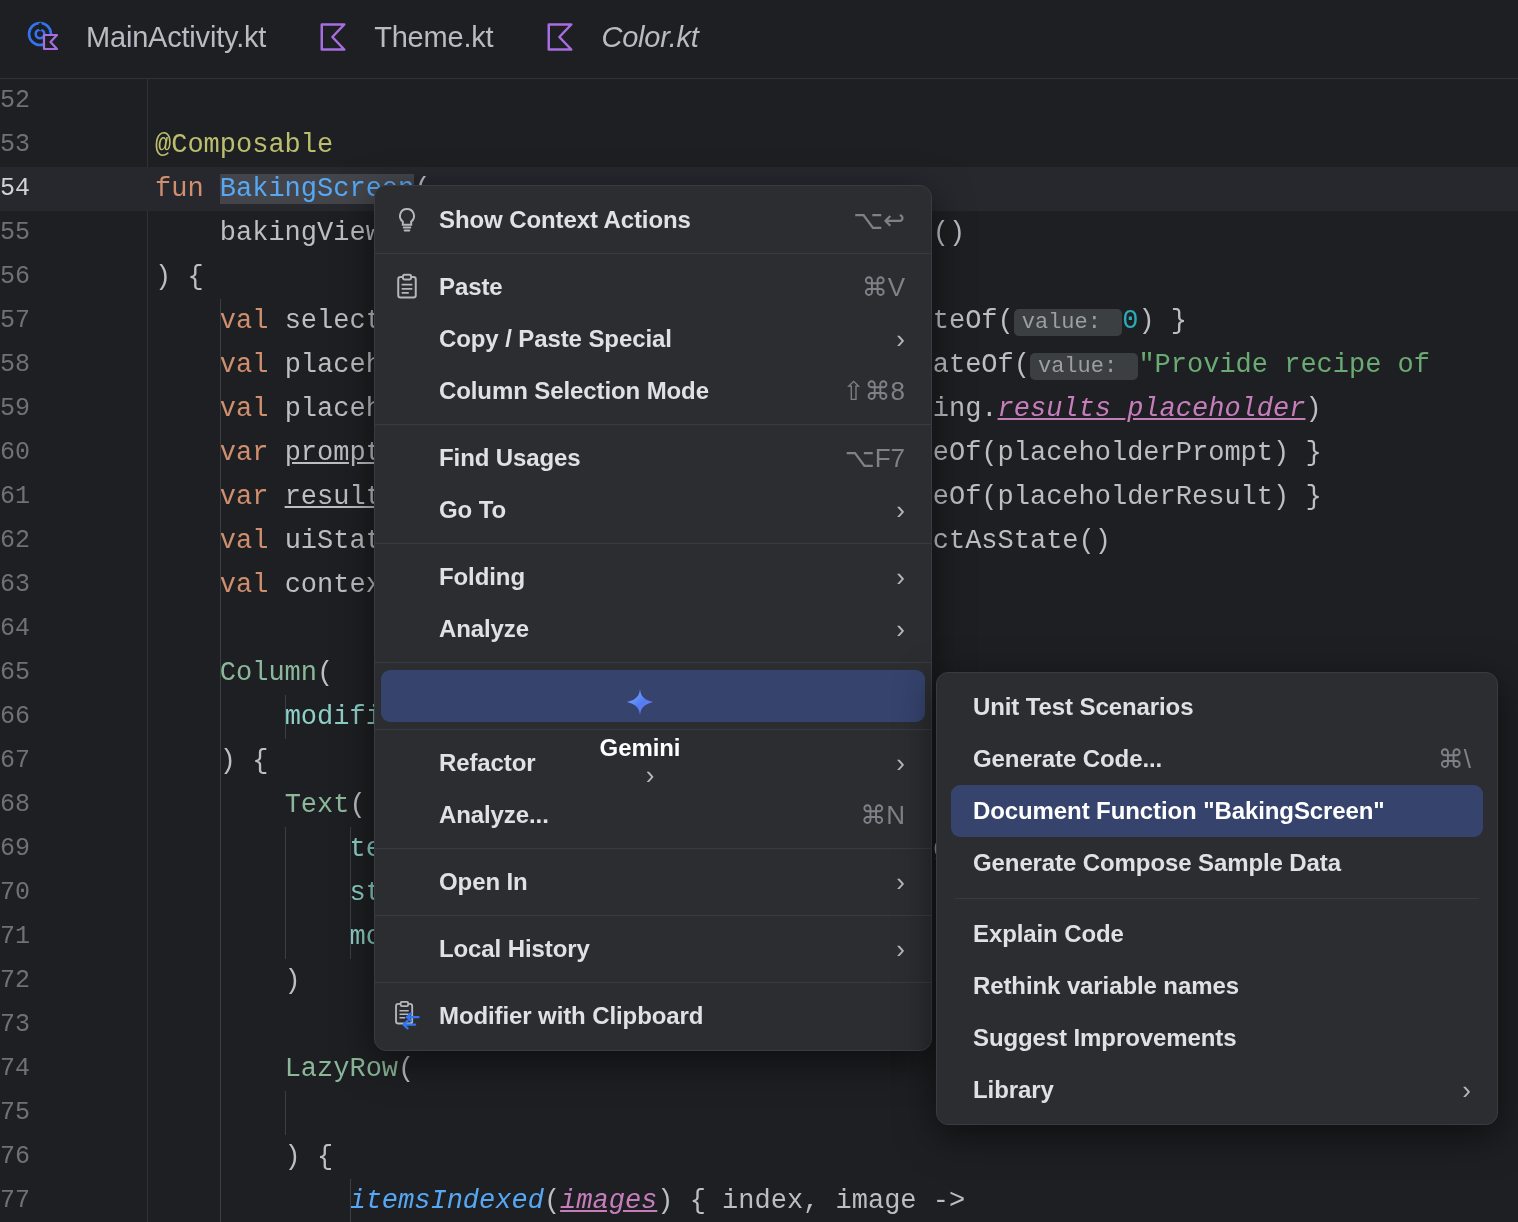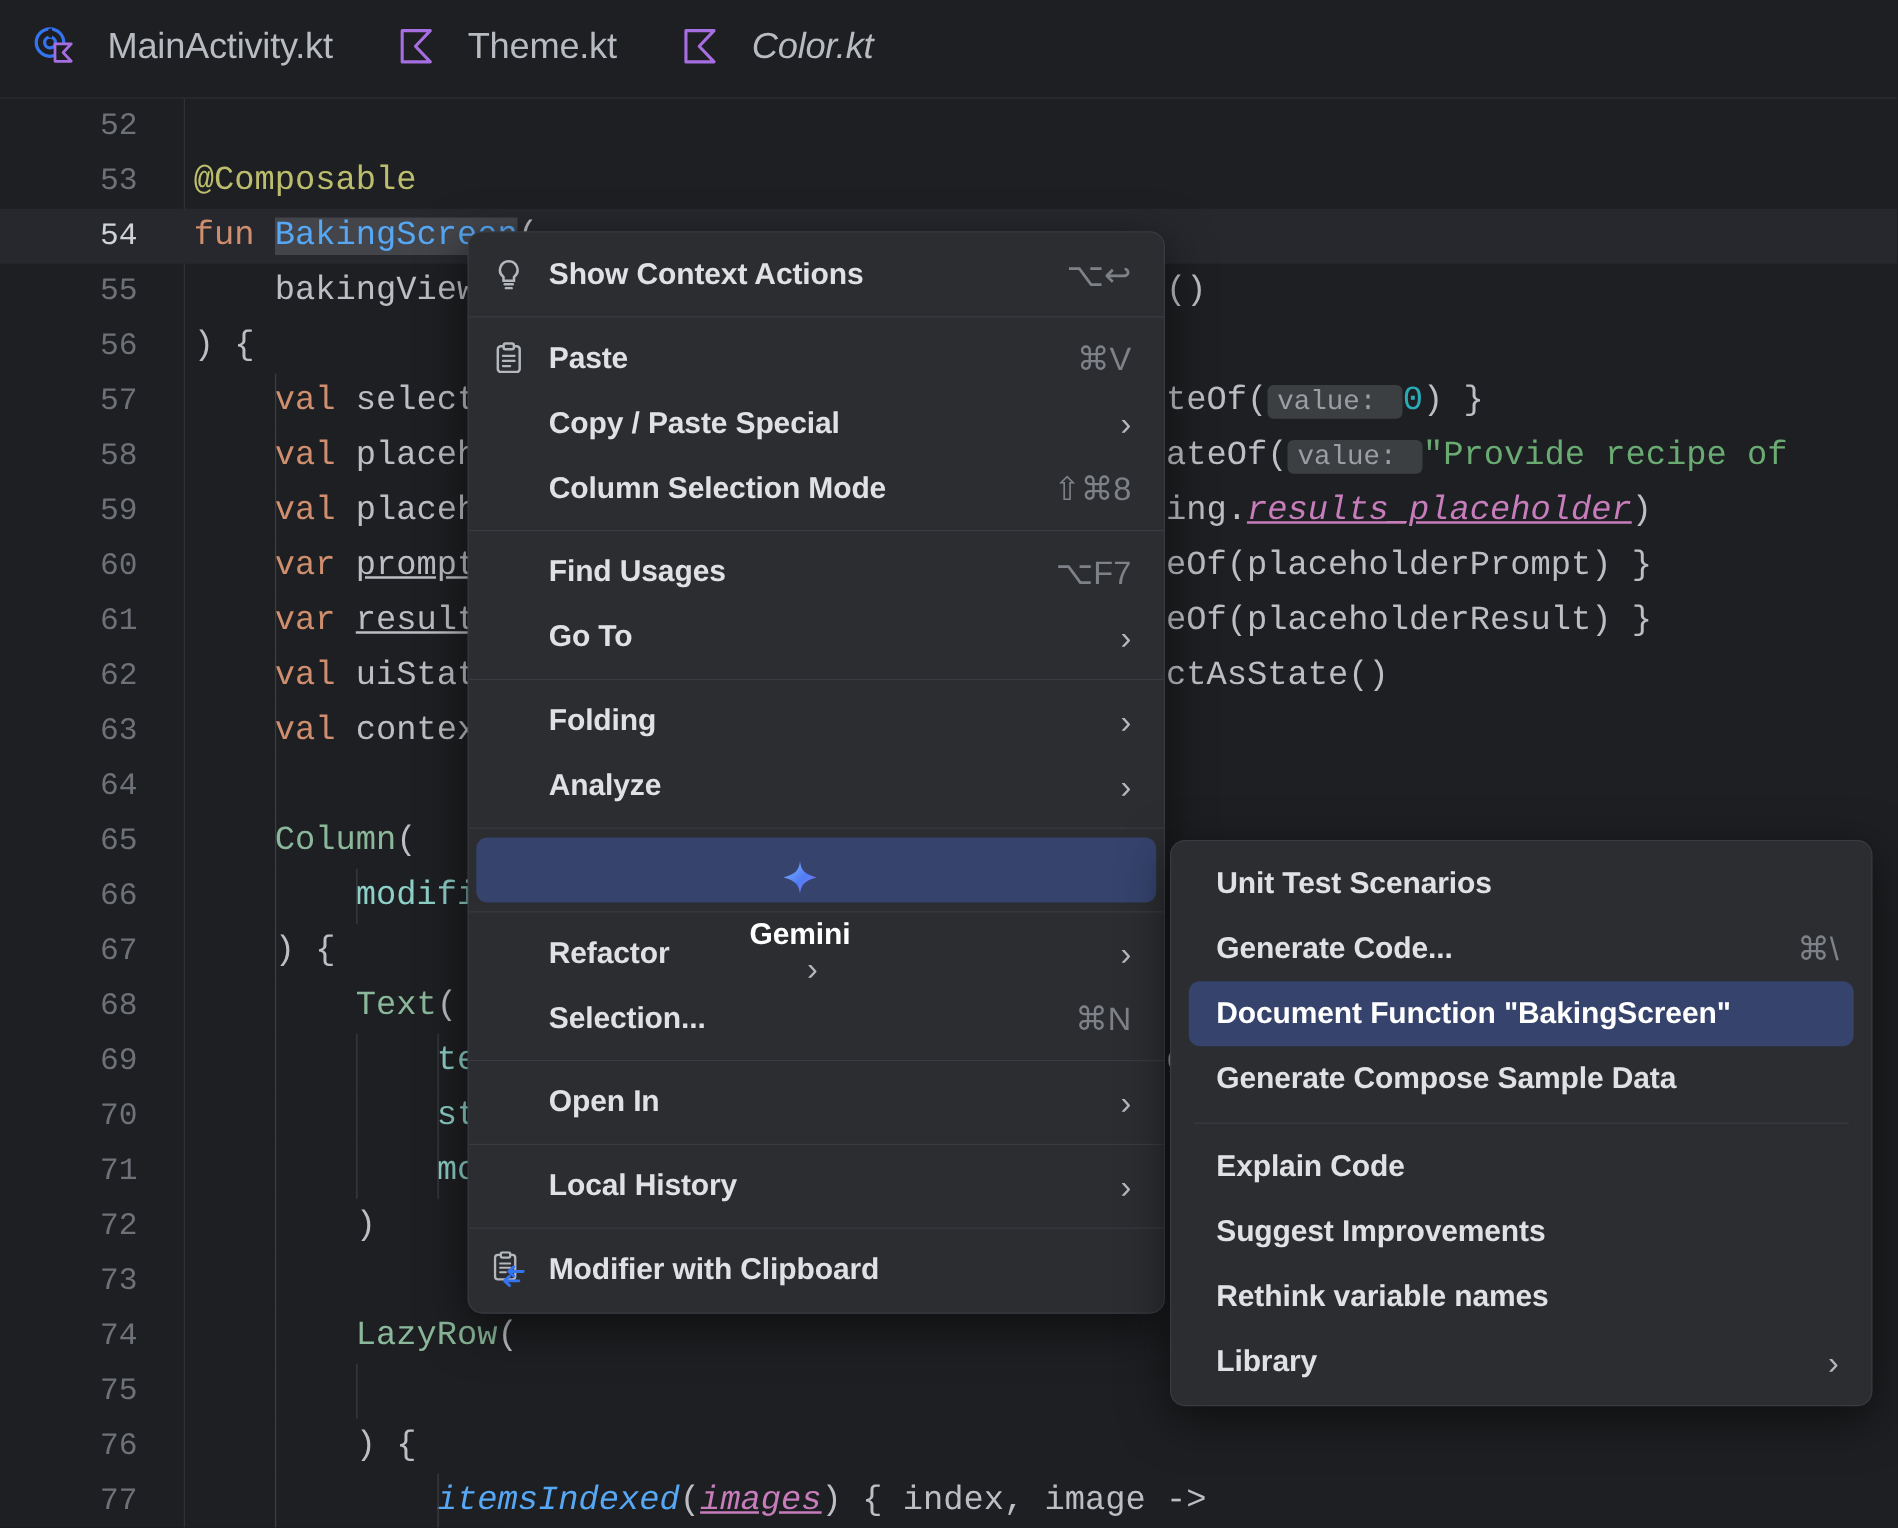"52" .row .ln { text-align: right -> left }
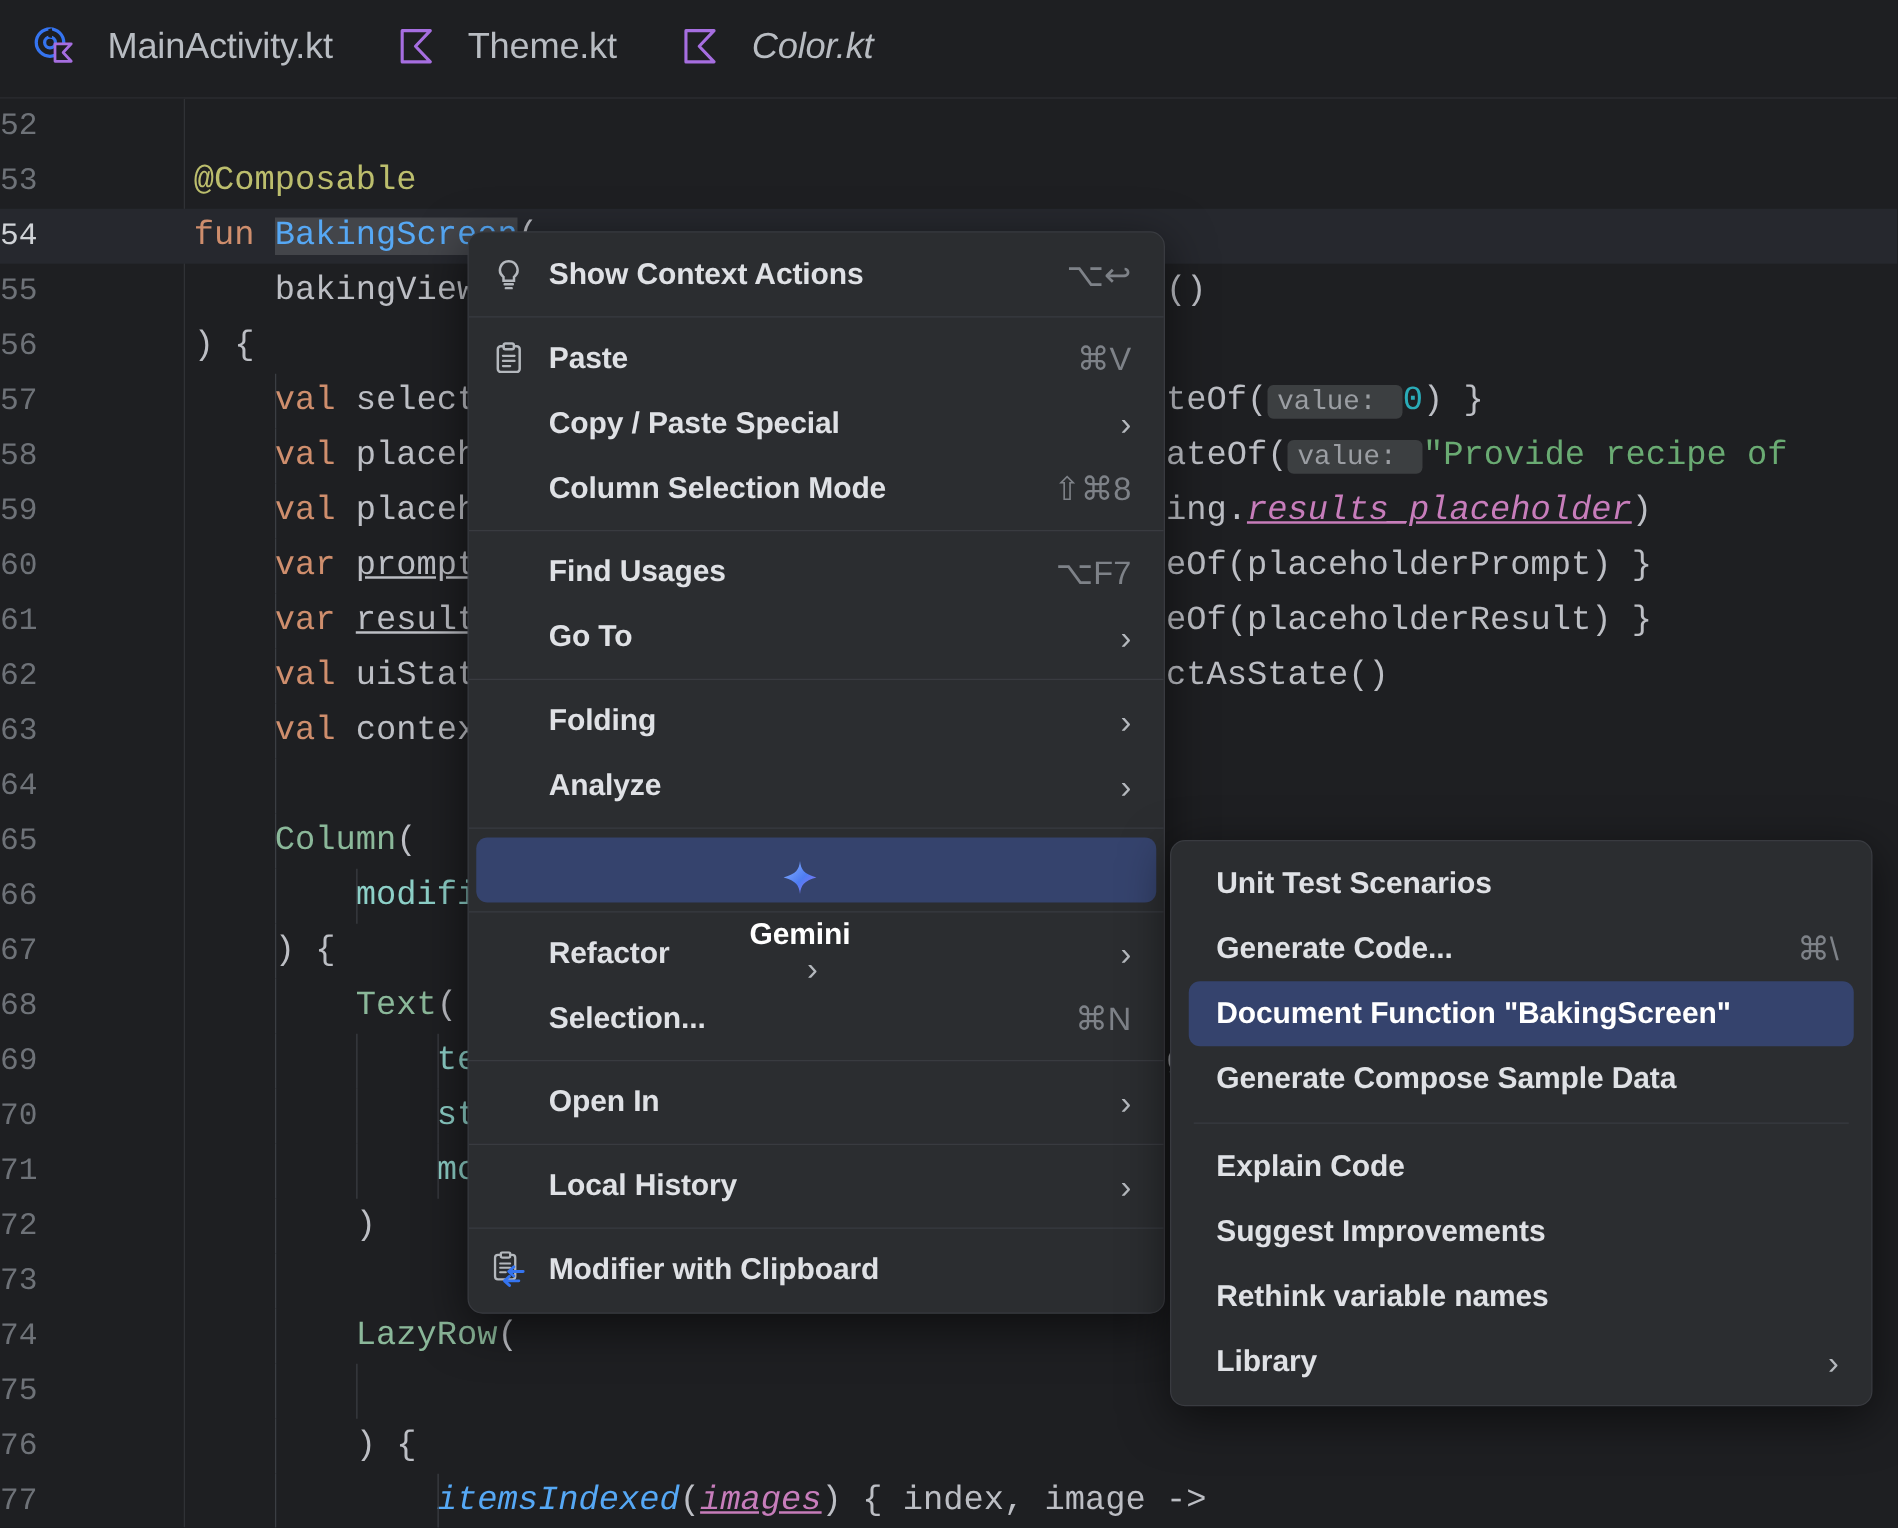"Selection..." span.mlabel { text: Selection -> Analyze }
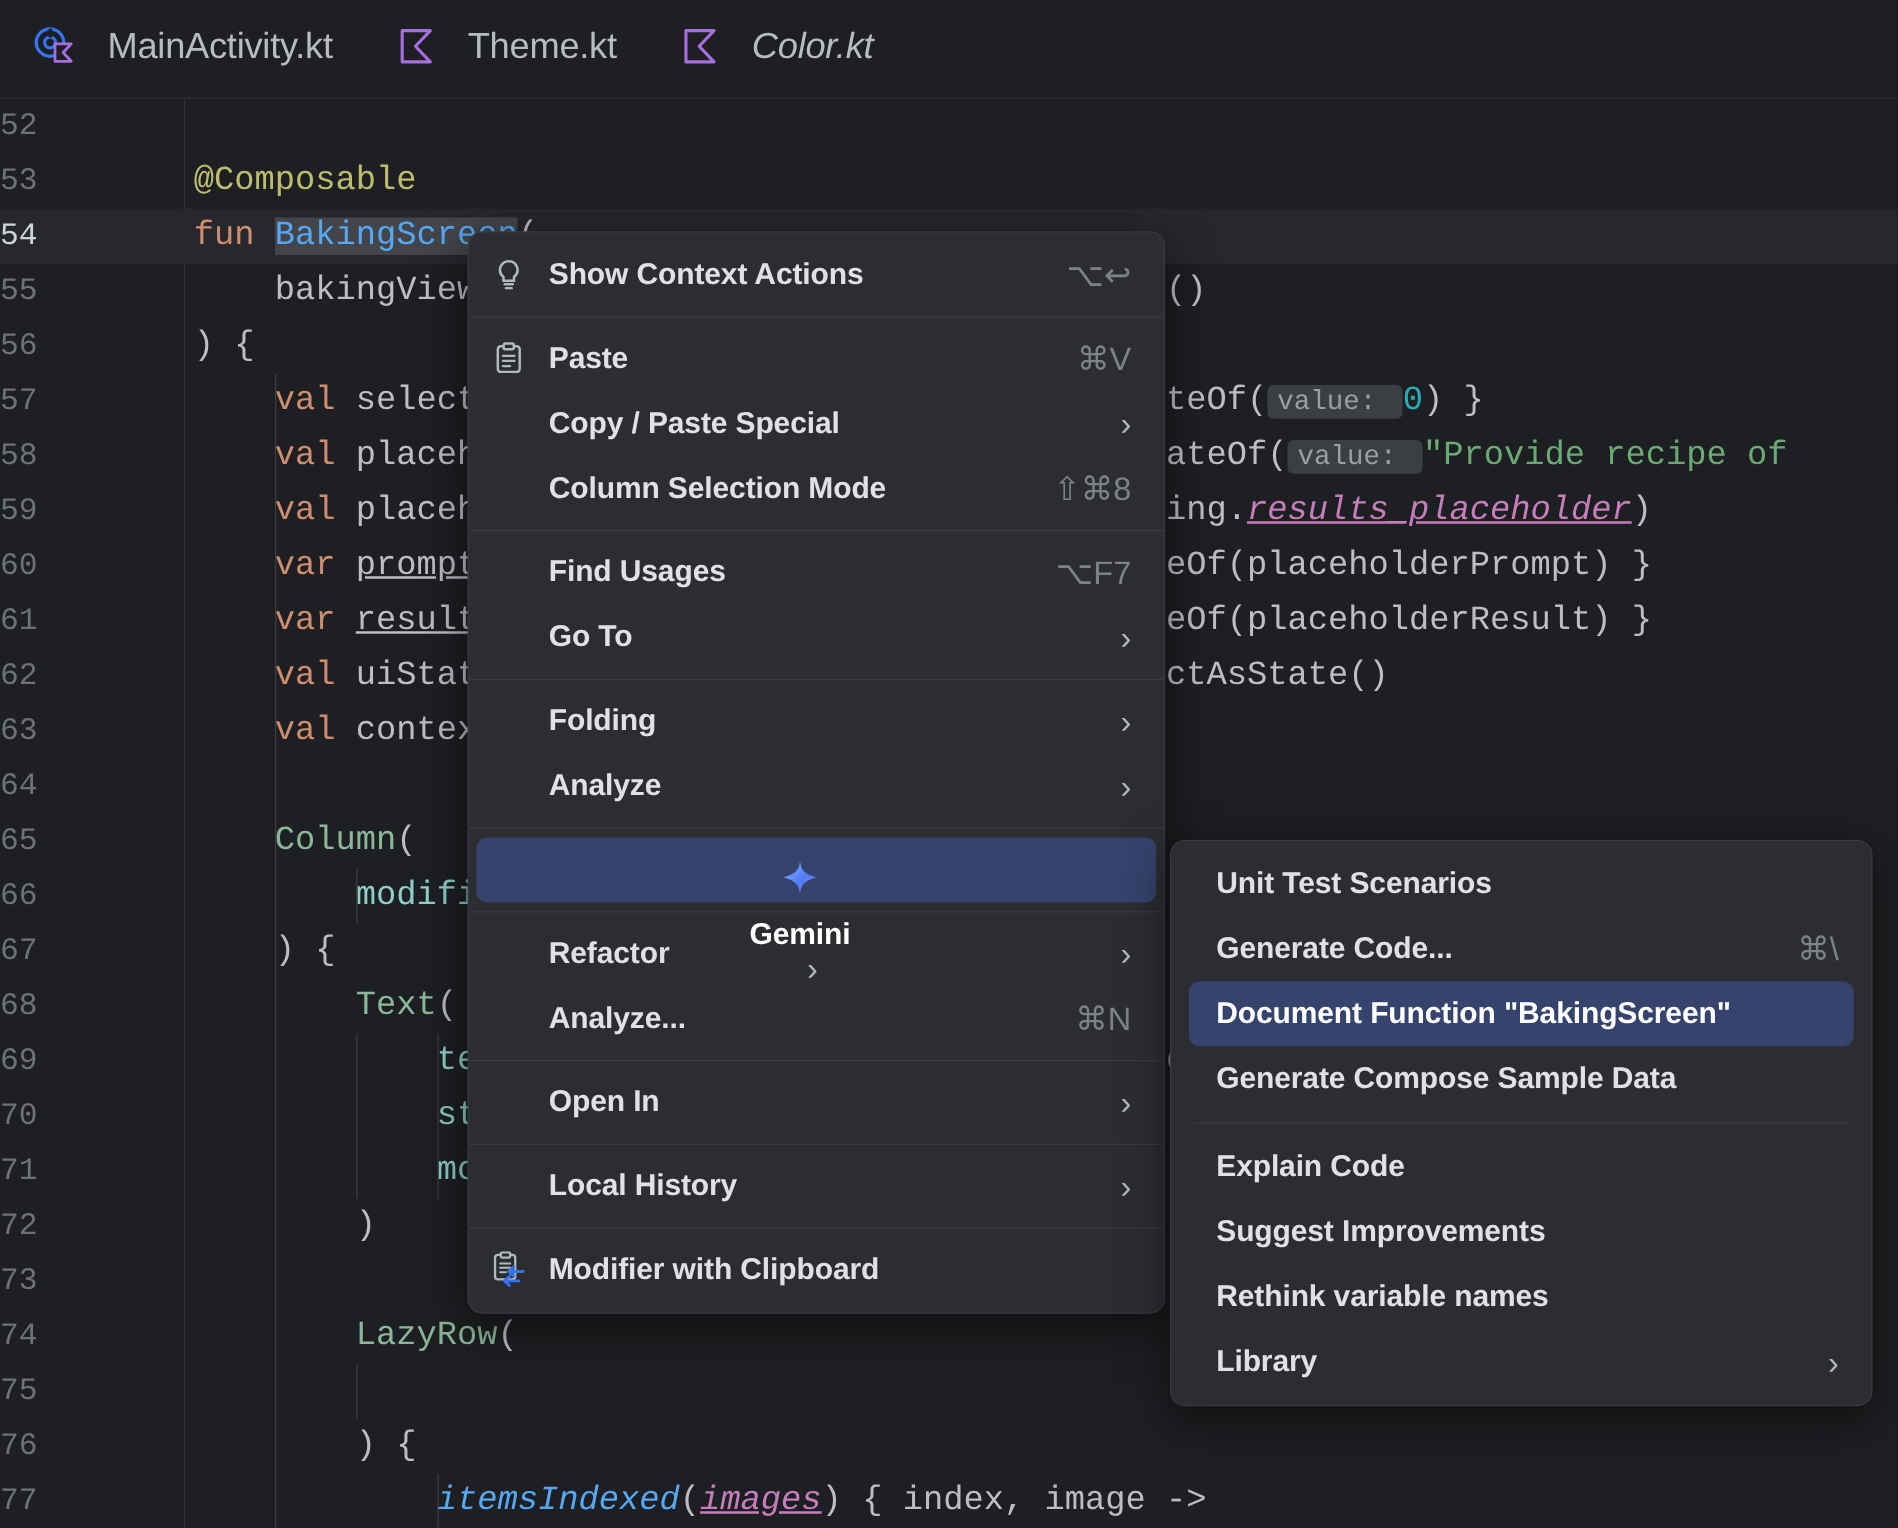"Suggest Improvements" div.mi { order: before "Rethink variable names" -> after "Rethink variable names" }
